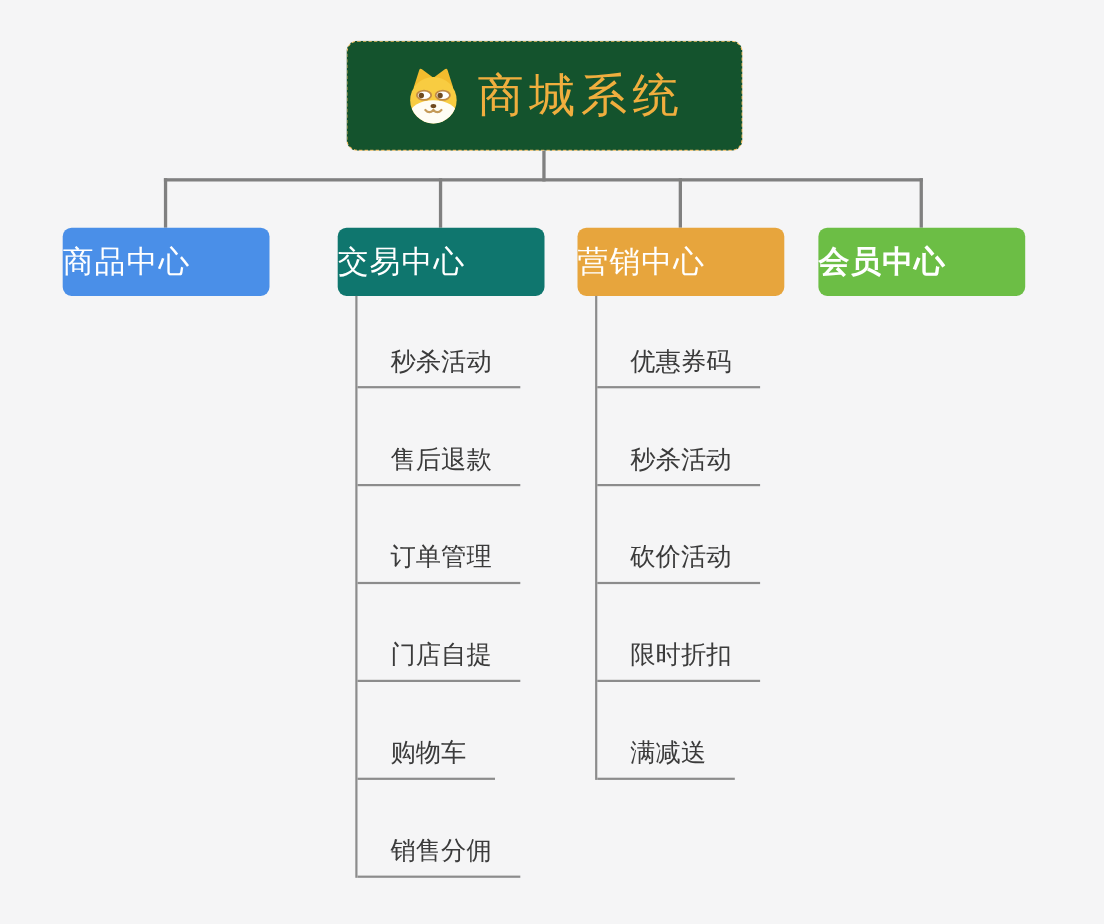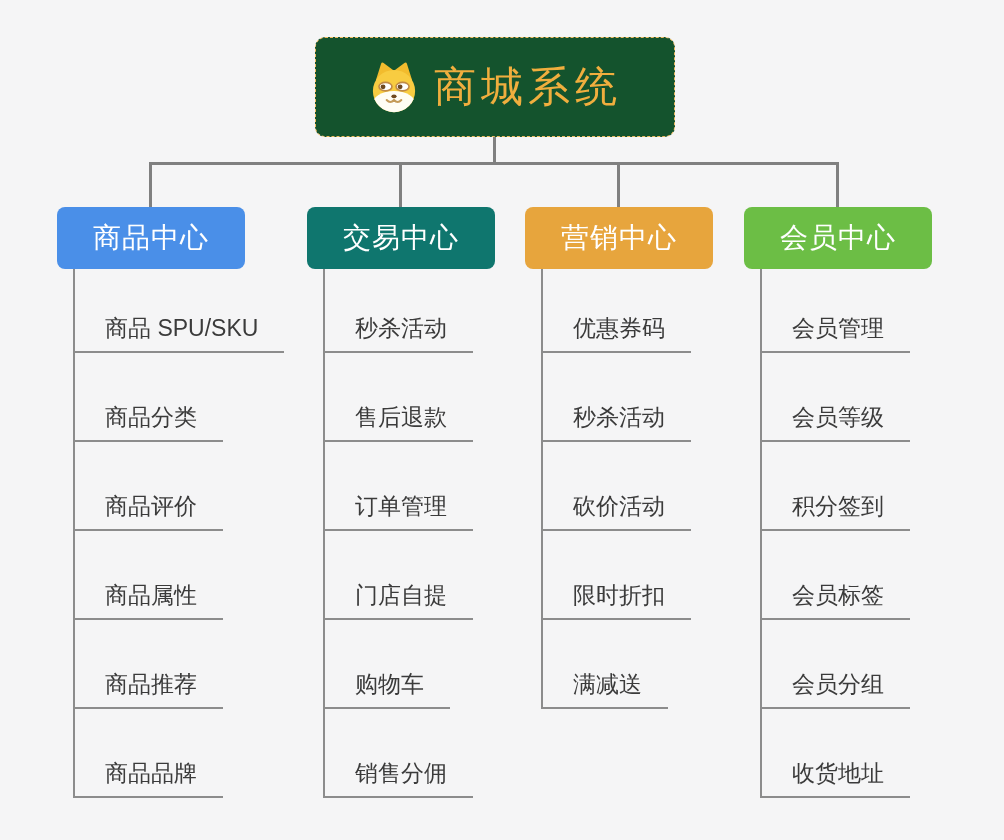"商品中心" .branch-header { justify-content: center -> flex-start }
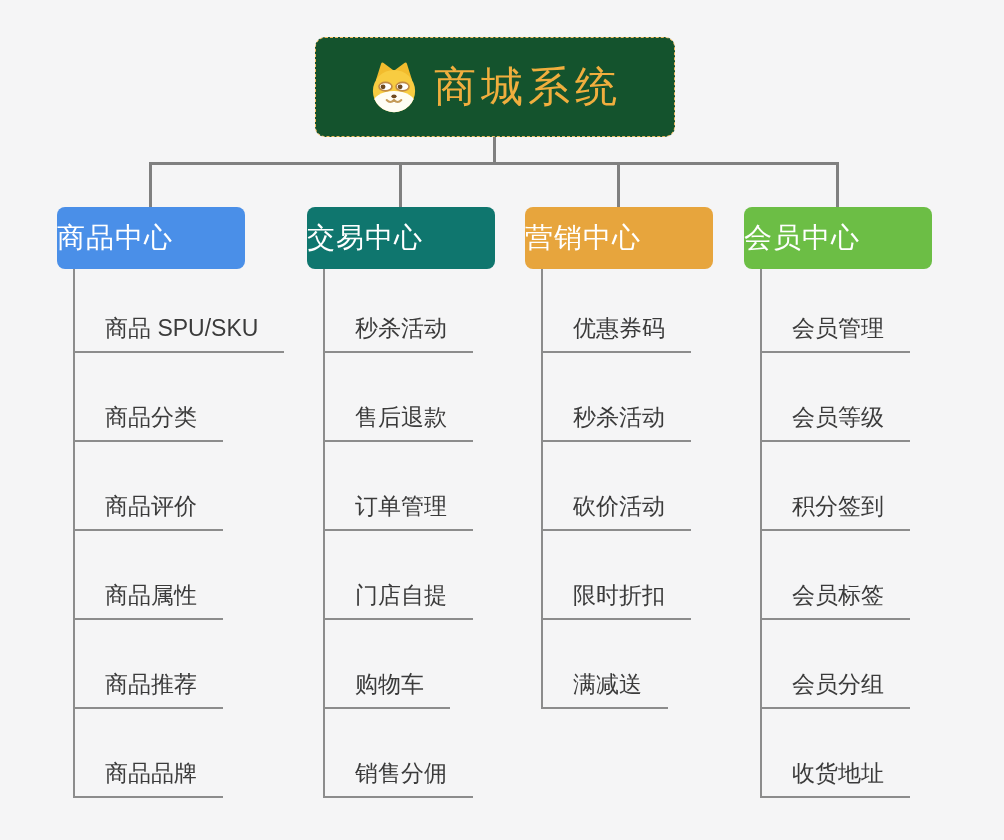"会员中心" div.branch-header { font-weight: none -> bold }
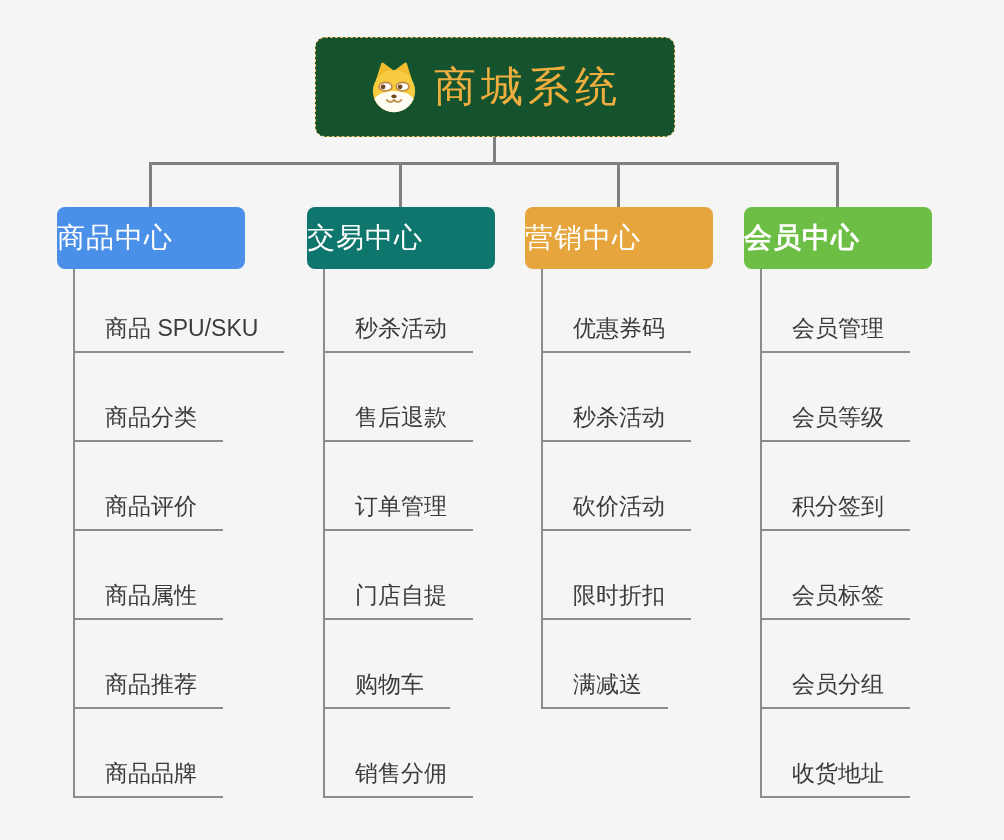"商品 SPU/SKU" div.branch-items { html: <div> <div> <span>商品 SPU/SKU</span> </div> <div> <span>商品分类</span> </div> <div> <span>商品评价</span> </div> <div> <span>商品属性</span> </div> <div> <span>商品推荐</span> </div> <div> <span>商品品牌</span> </div> </div> -> none }
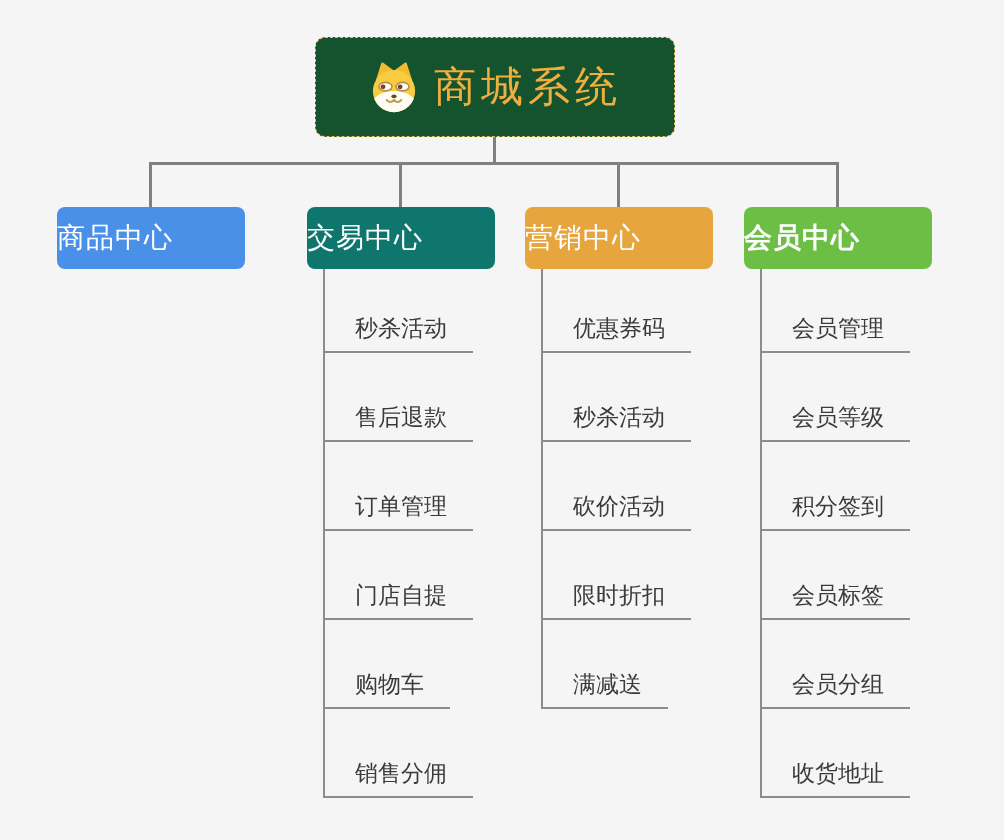"会员管理" div.branch-items { html: <div> <div> <span>会员管理</span> </div> <div> <span>会员等级</span> </div> <div> <span>积分签到</span> </div> <div> <span>会员标签</span> </div> <div> <span>会员分组</span> </div> <div> <span>收货地址</span> </div> </div> -> none }
